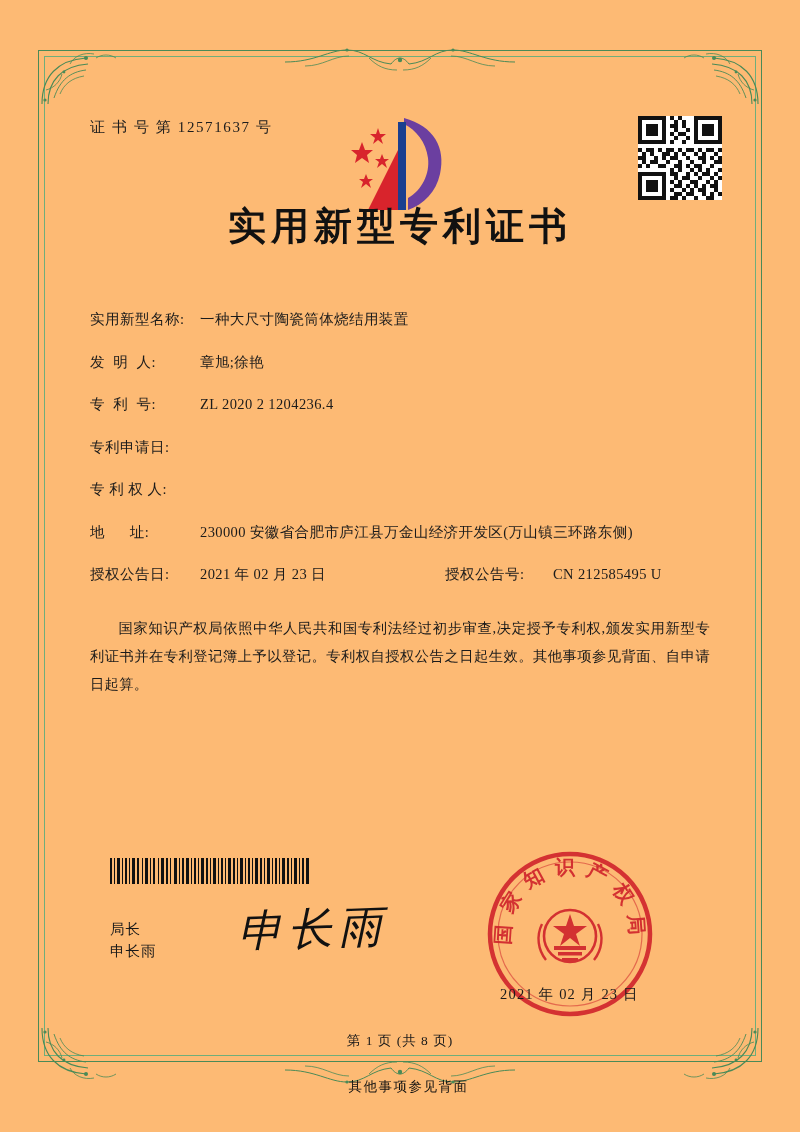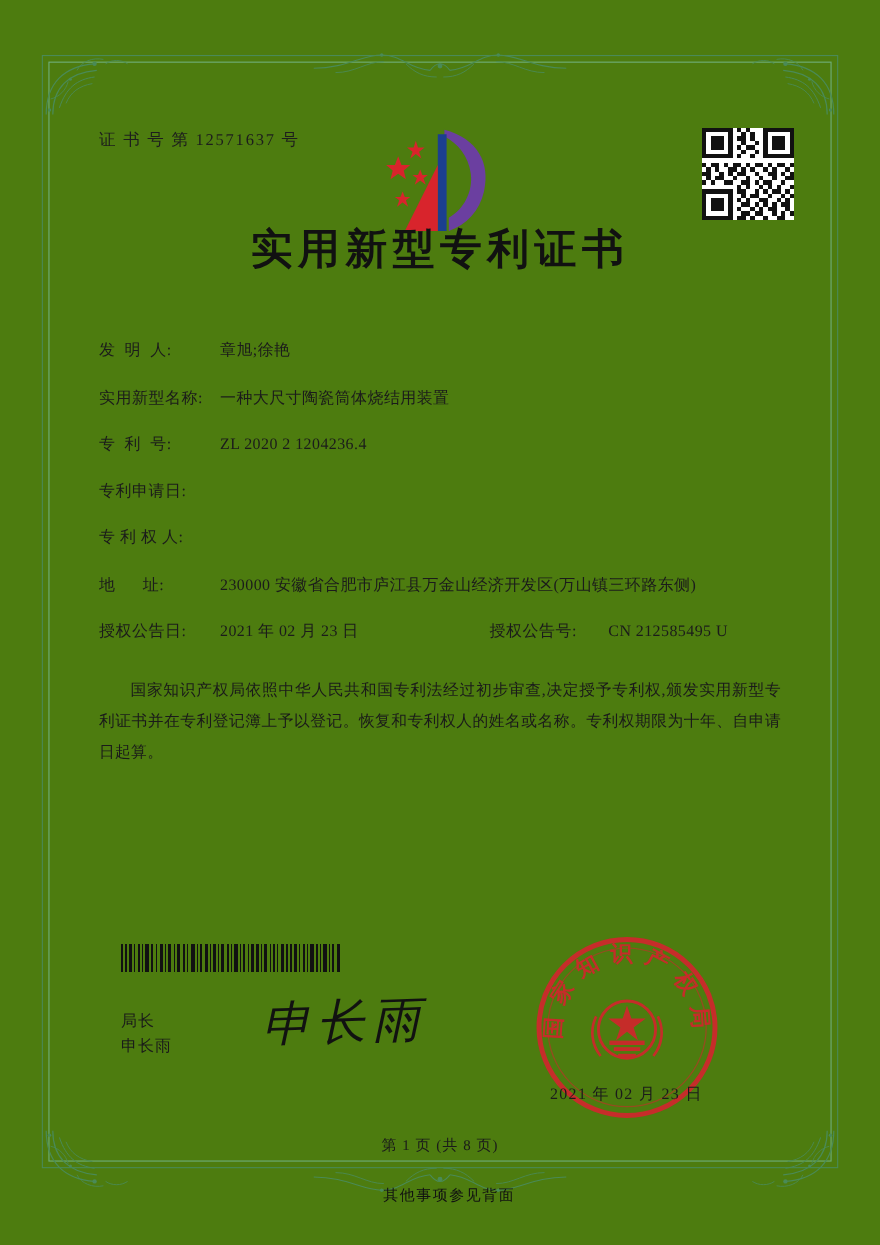"证 书 号 第 12571637" .page { background: #4d7c0f -> #fdba74 }
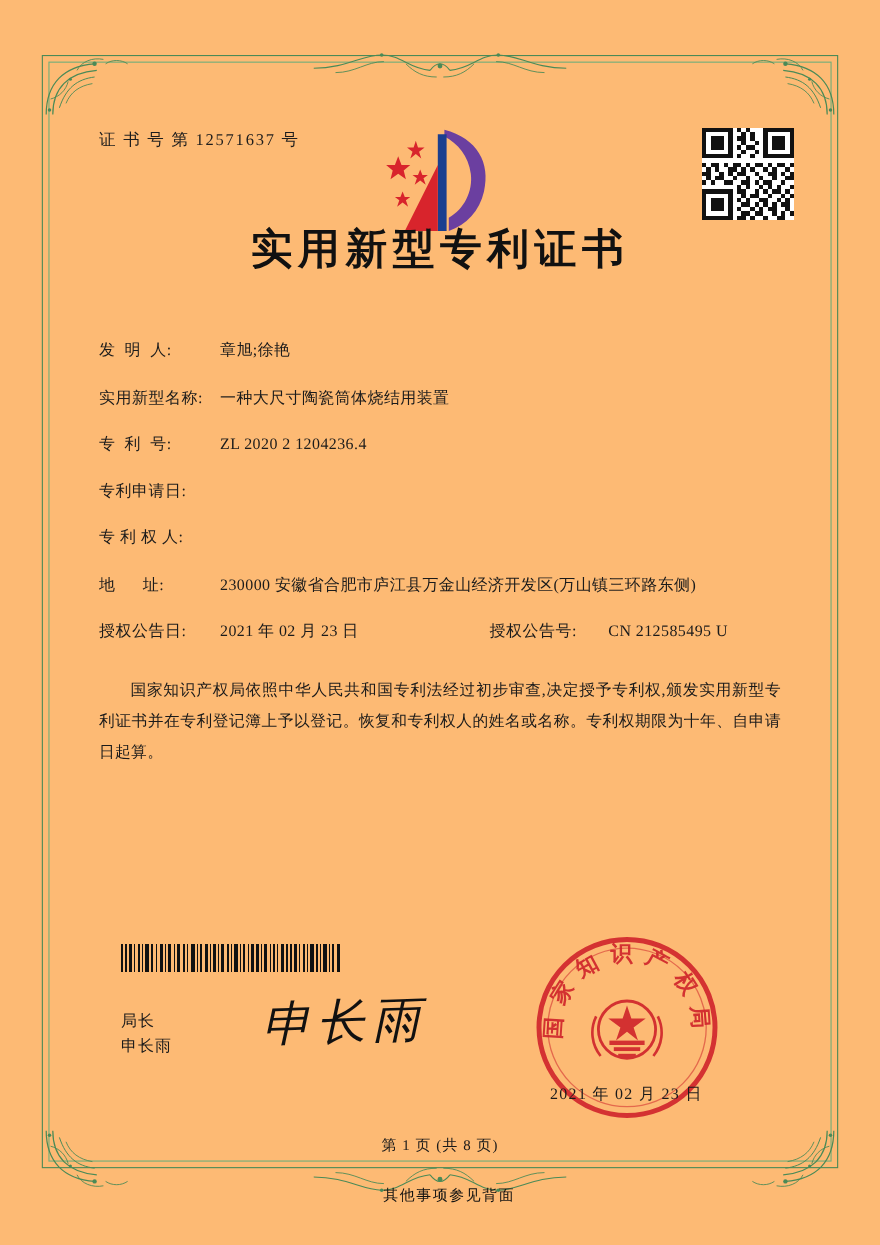"发 明 人:" div.field-row { order: before "实用新型名称:" -> after "实用新型名称:" }
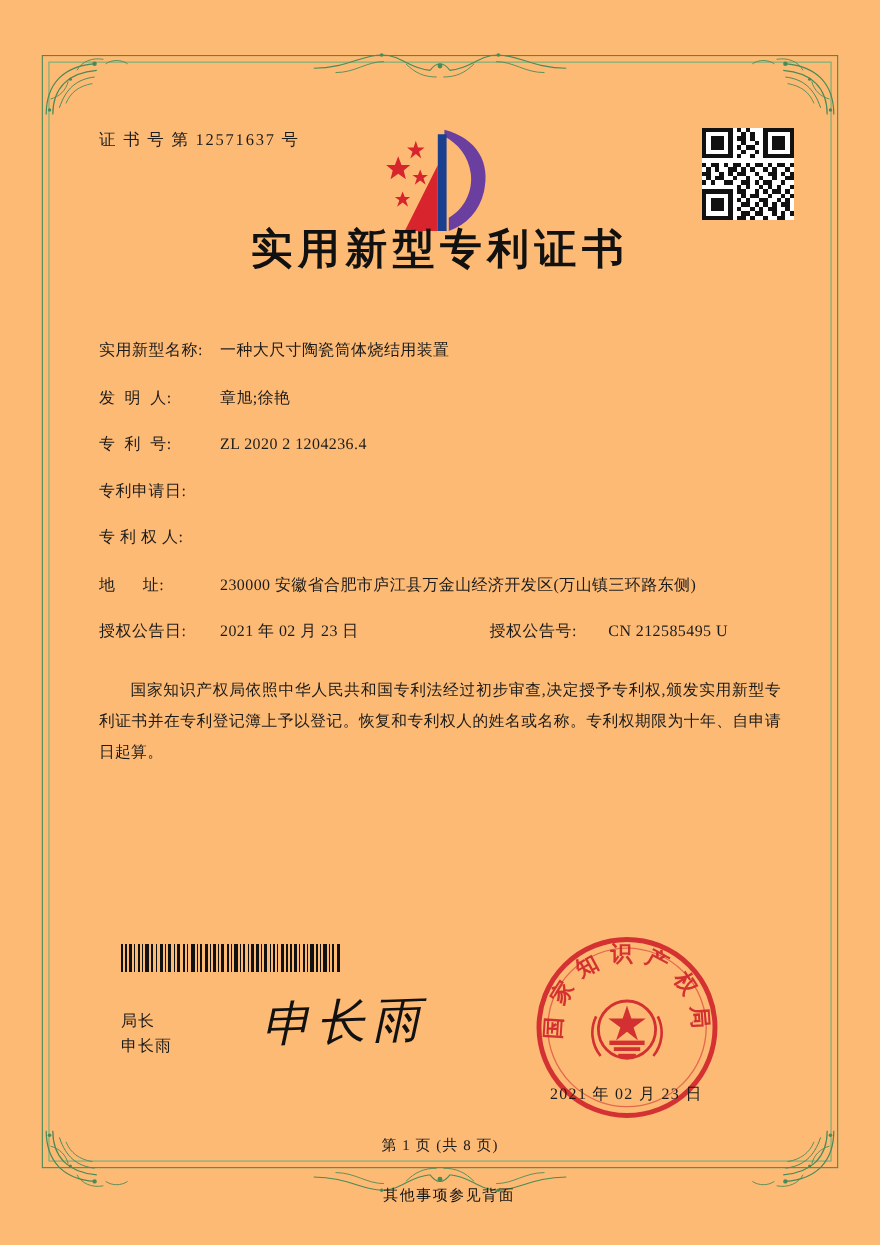"国家知识产权局依照中华人民共和国专利法经过初步审查,决定授予专利权,颁发实用新型" p { text: 恢复和专利权人的姓名或名称。专利权期限为十年 -> 专利权自授权公告之日起生效。其他事项参见背面 }
